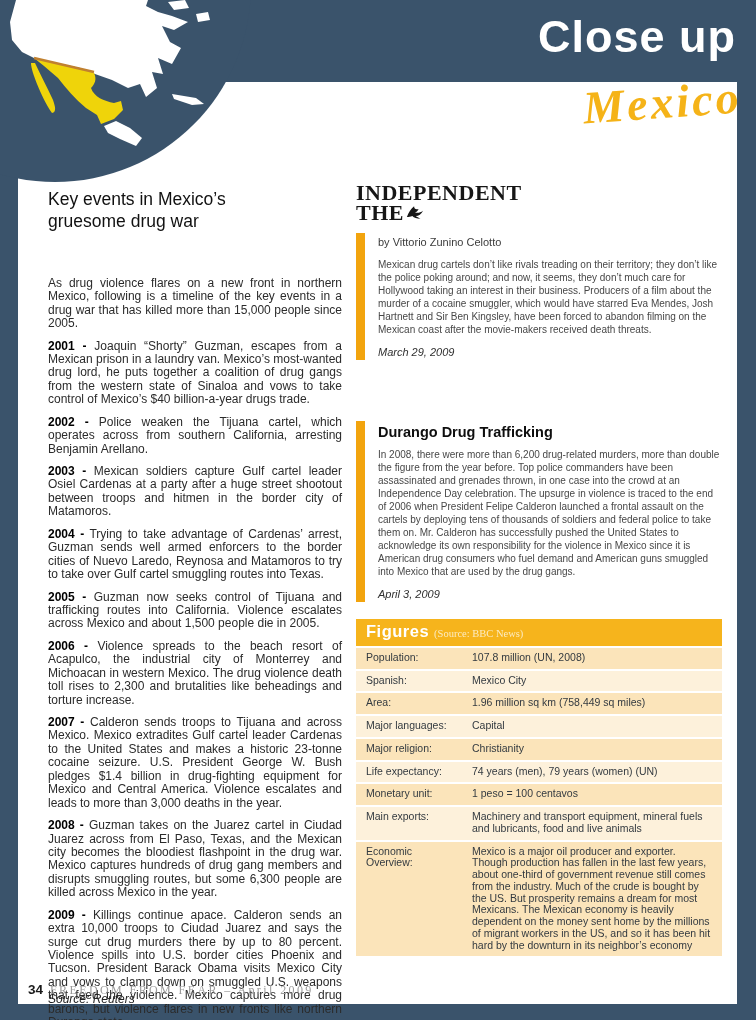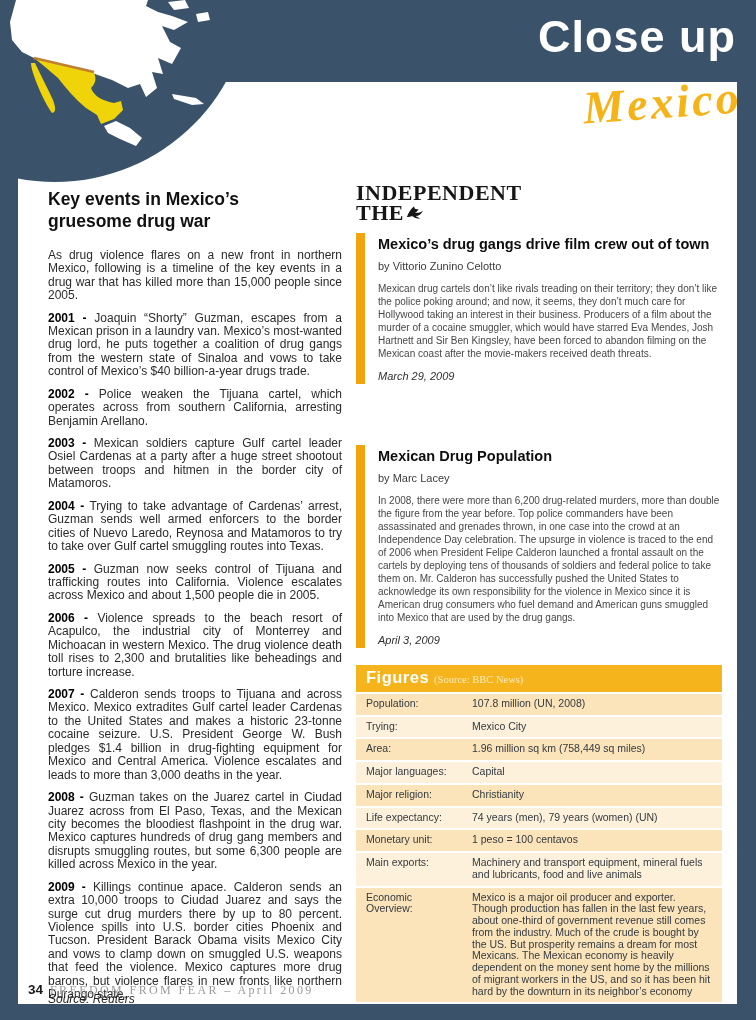"Key events in Mexico’s" .timeline-title { font-weight: bold -> normal; margin-bottom: 16px -> 44px }
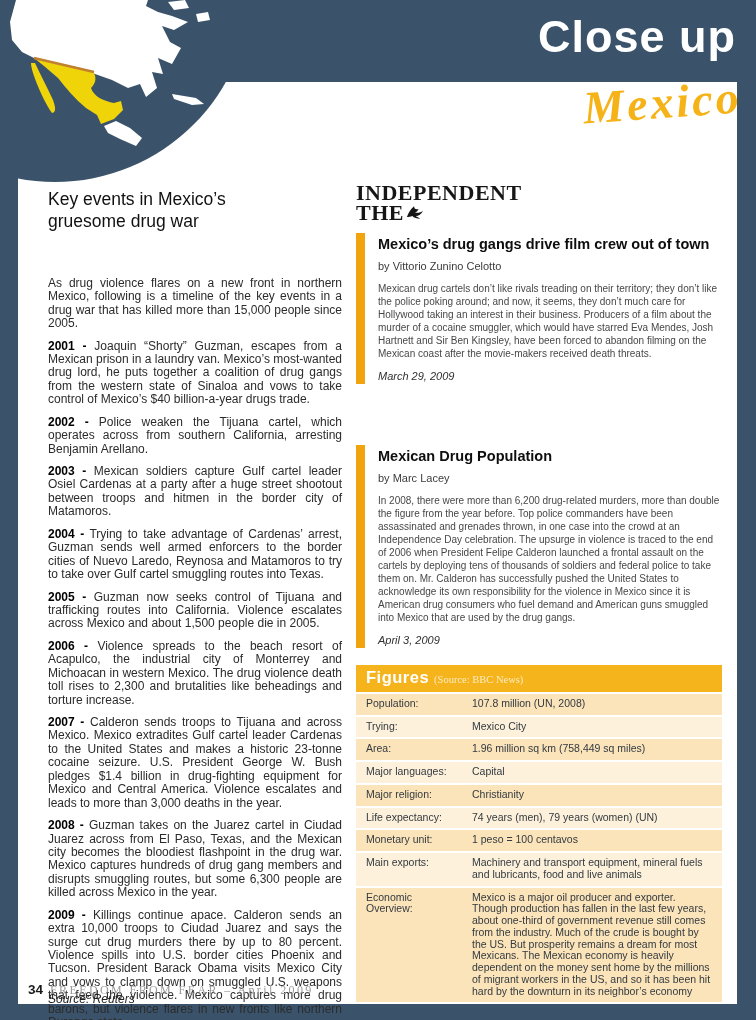"Mexico’s drug gangs drive film" h3 { html: <h3>Mexico’s drug gangs drive film crew out of town</h3> -> none }
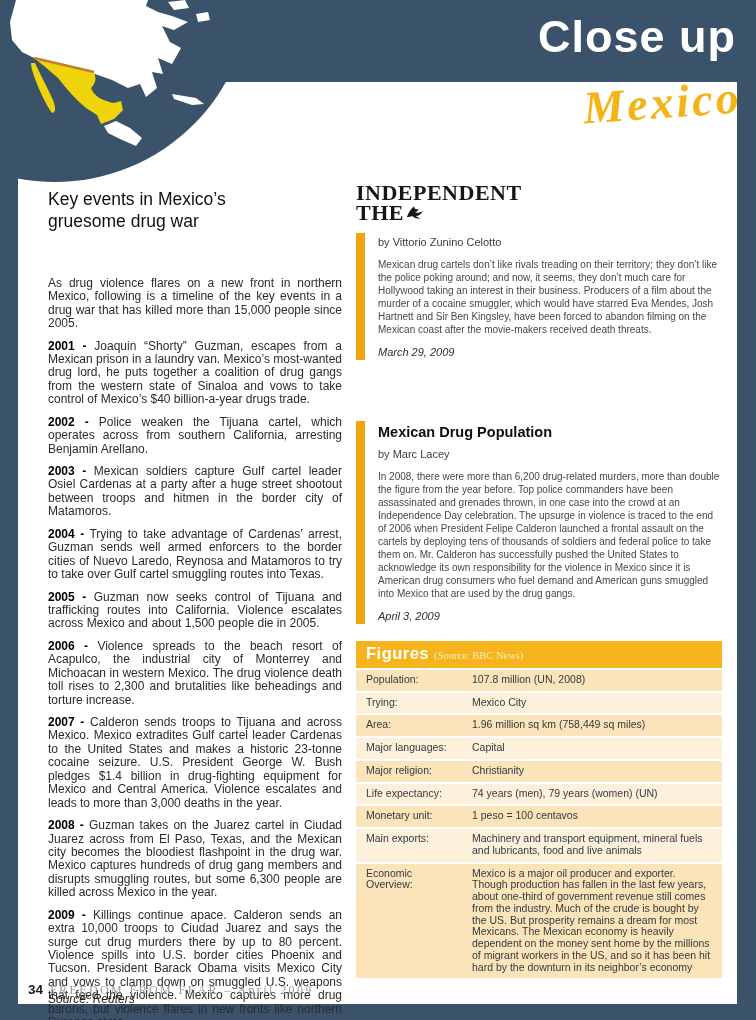"Mexican Drug Population" h3 { text: Mexican Drug Population -> Durango Drug Trafficking }
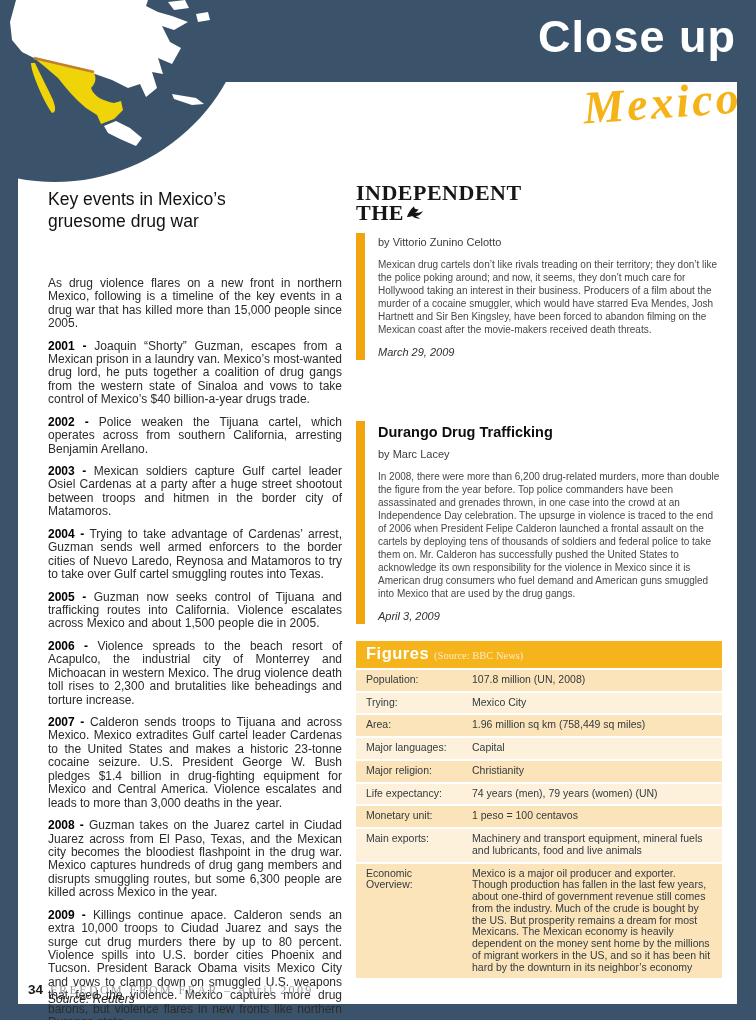"by Marc Lacey" div.byline { html: <div>by Marc Lacey</div> -> none }
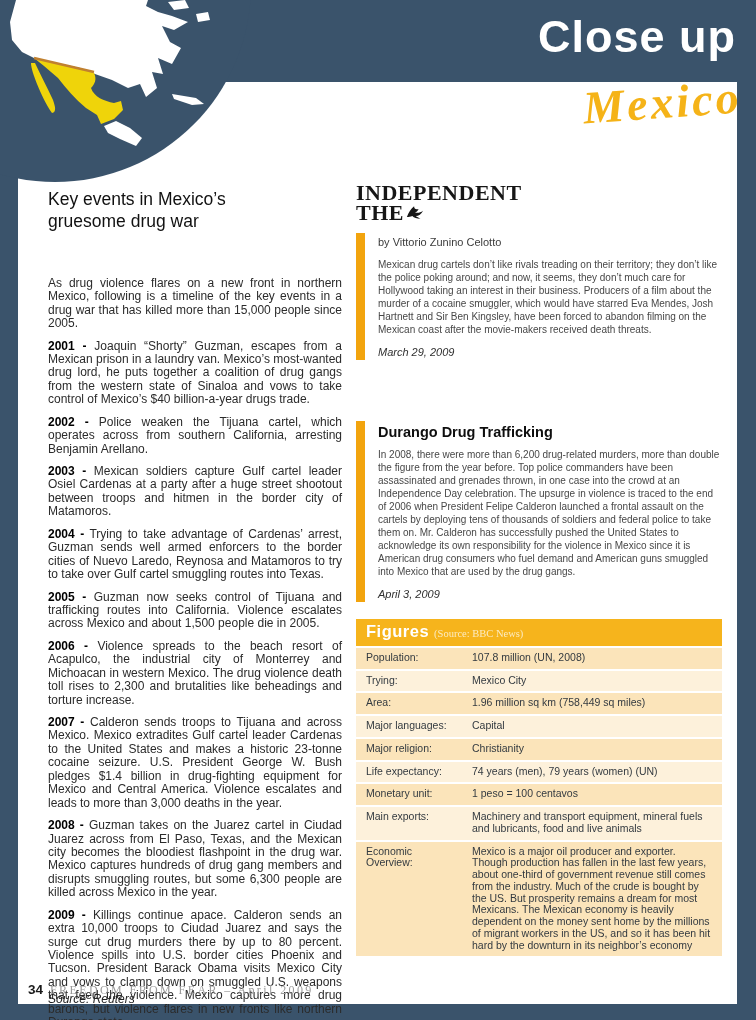"Trying:" td.lbl { text: Trying -> Spanish }
